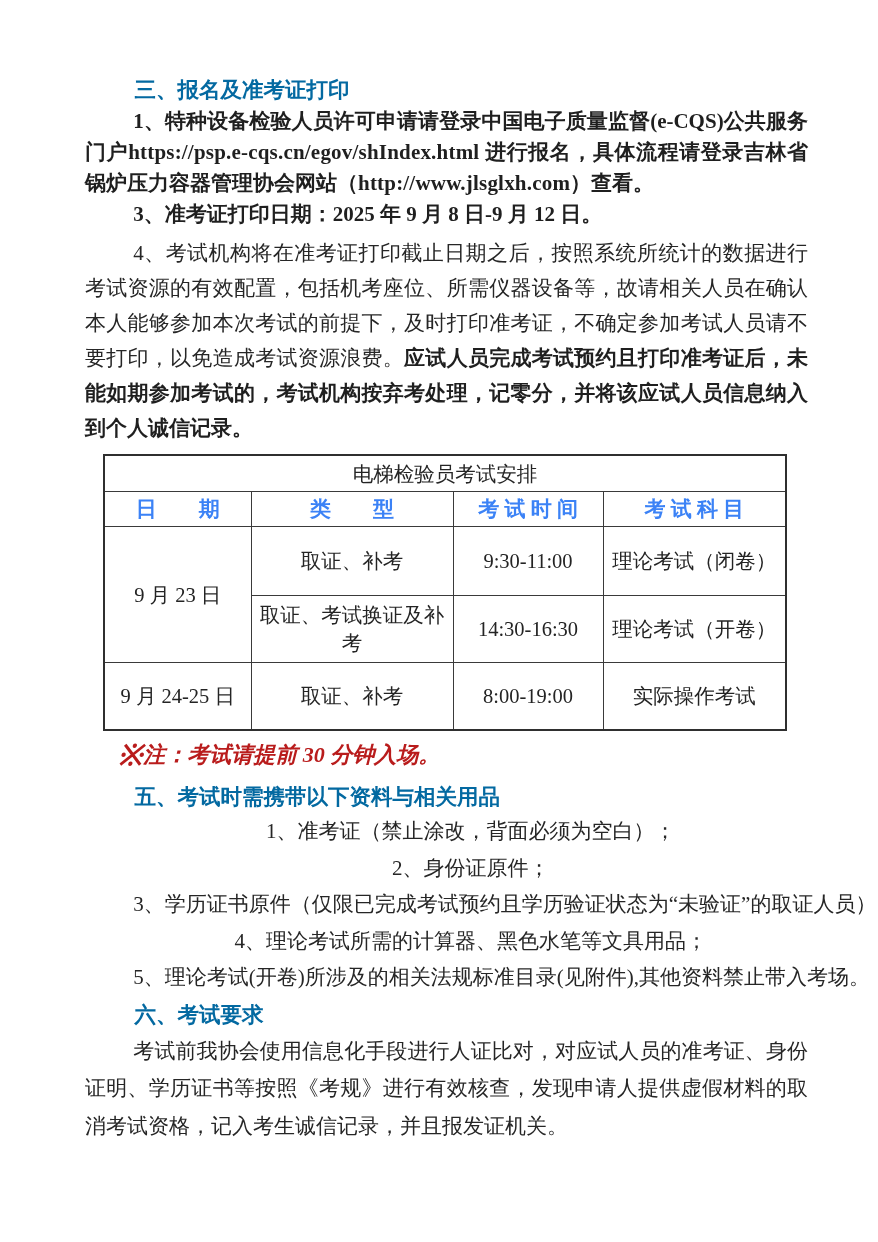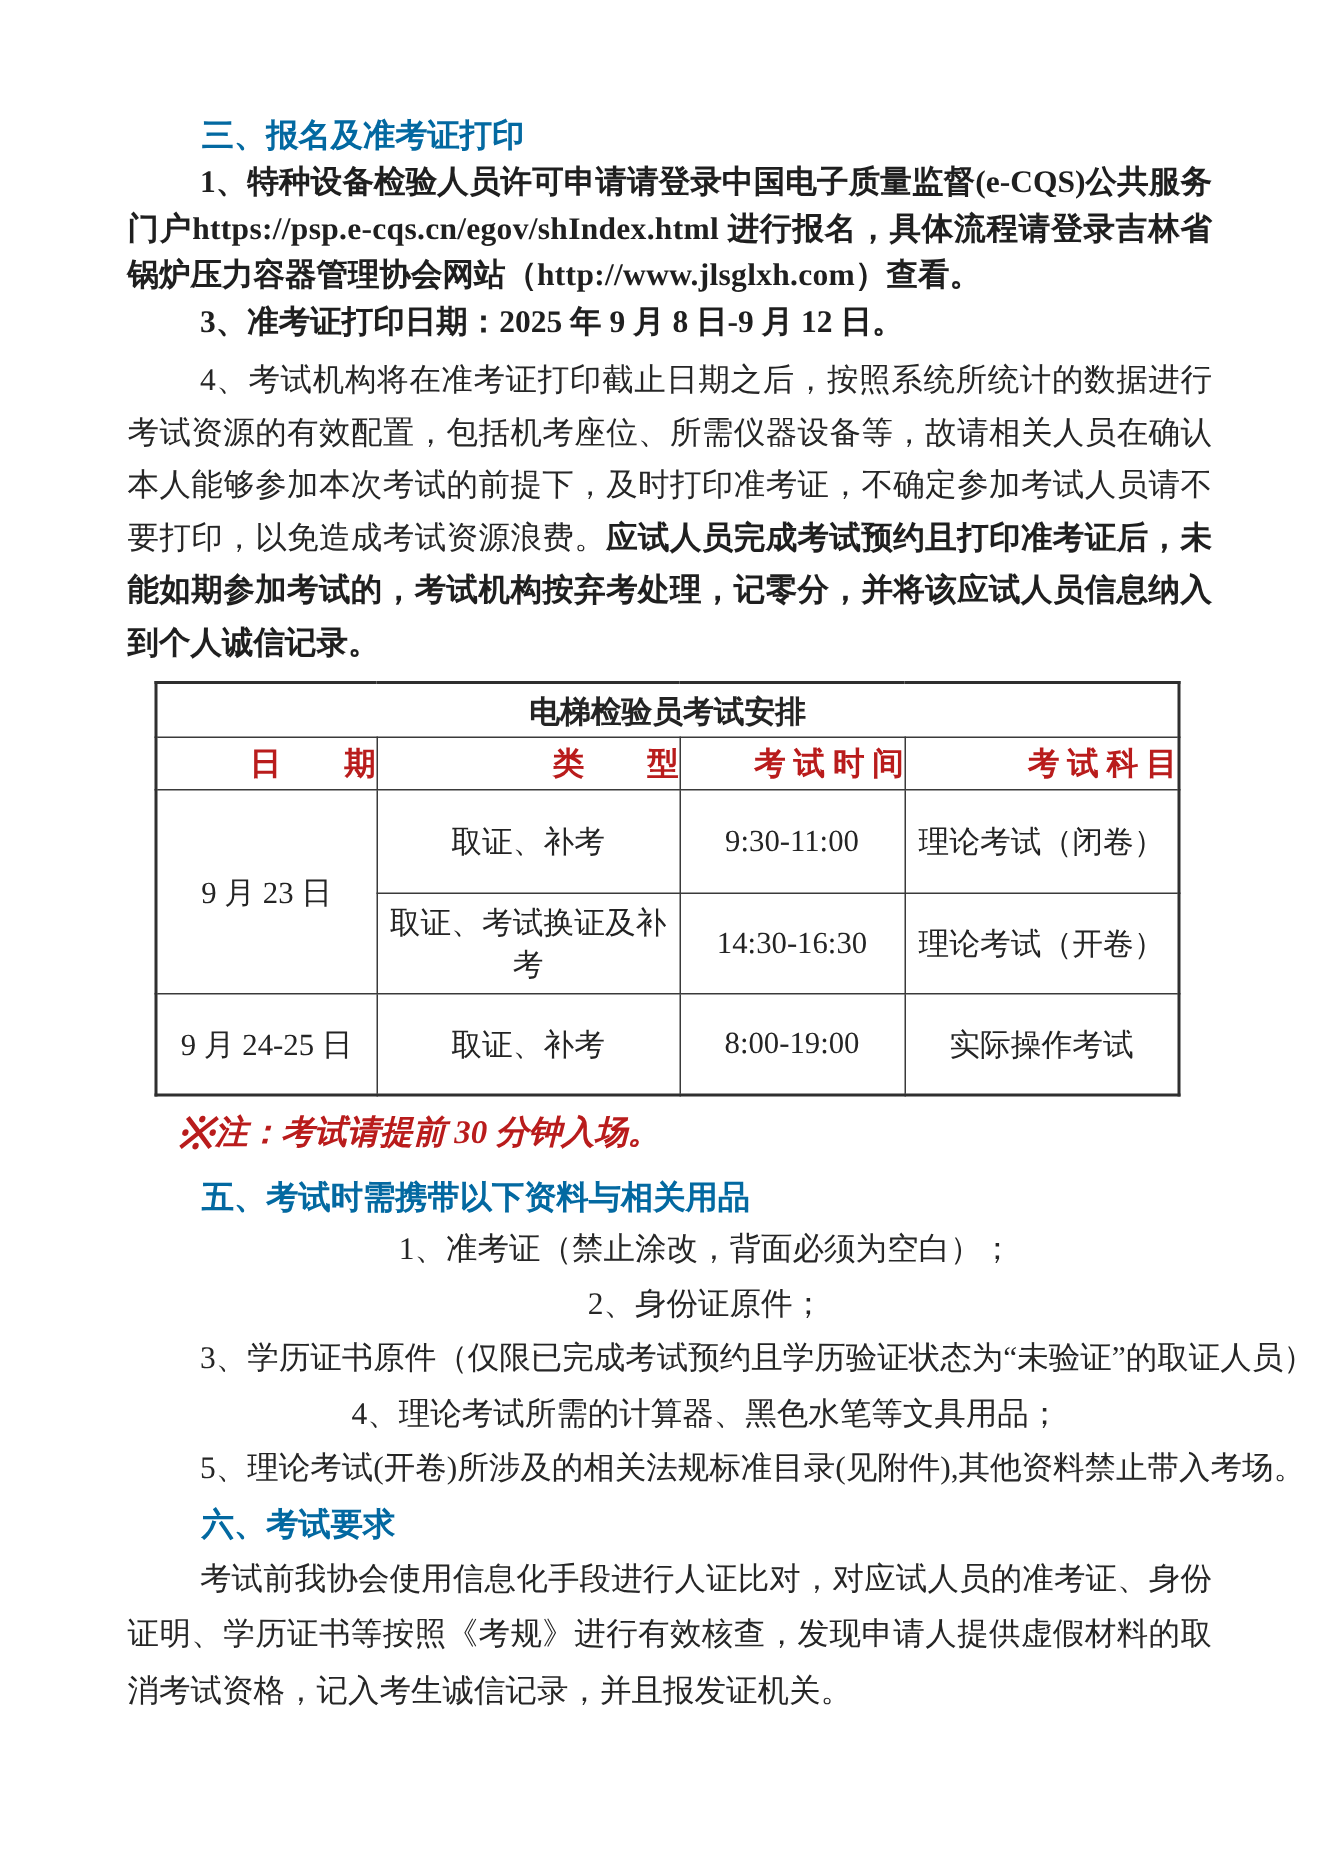"电梯检验员考试安排" td.tbl-title { font-weight: 700 -> 400 }
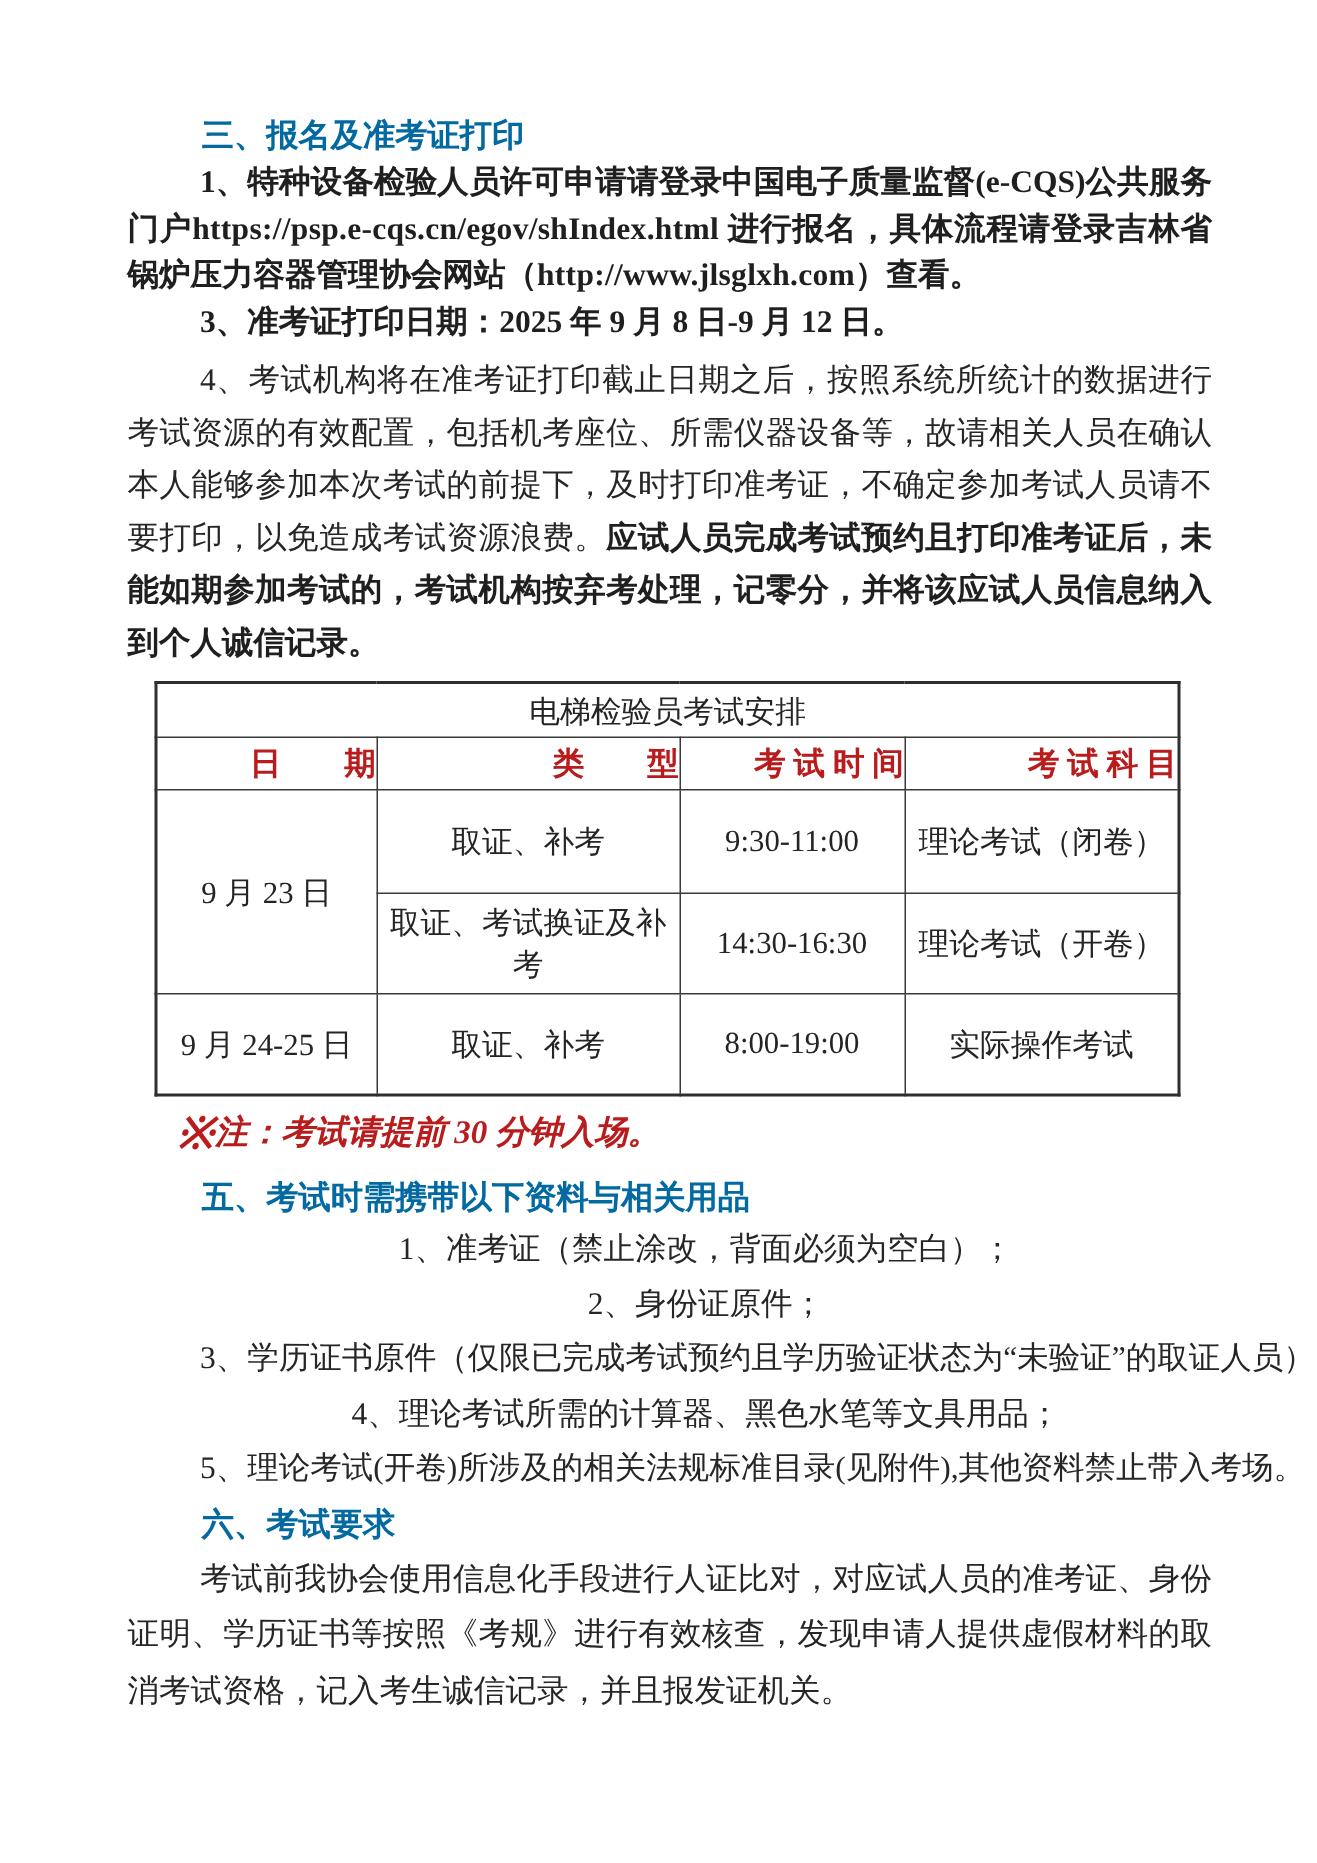"日 期" tr.hdr td { color: #b91c1c -> #3b82f6; text-align: right -> none }
